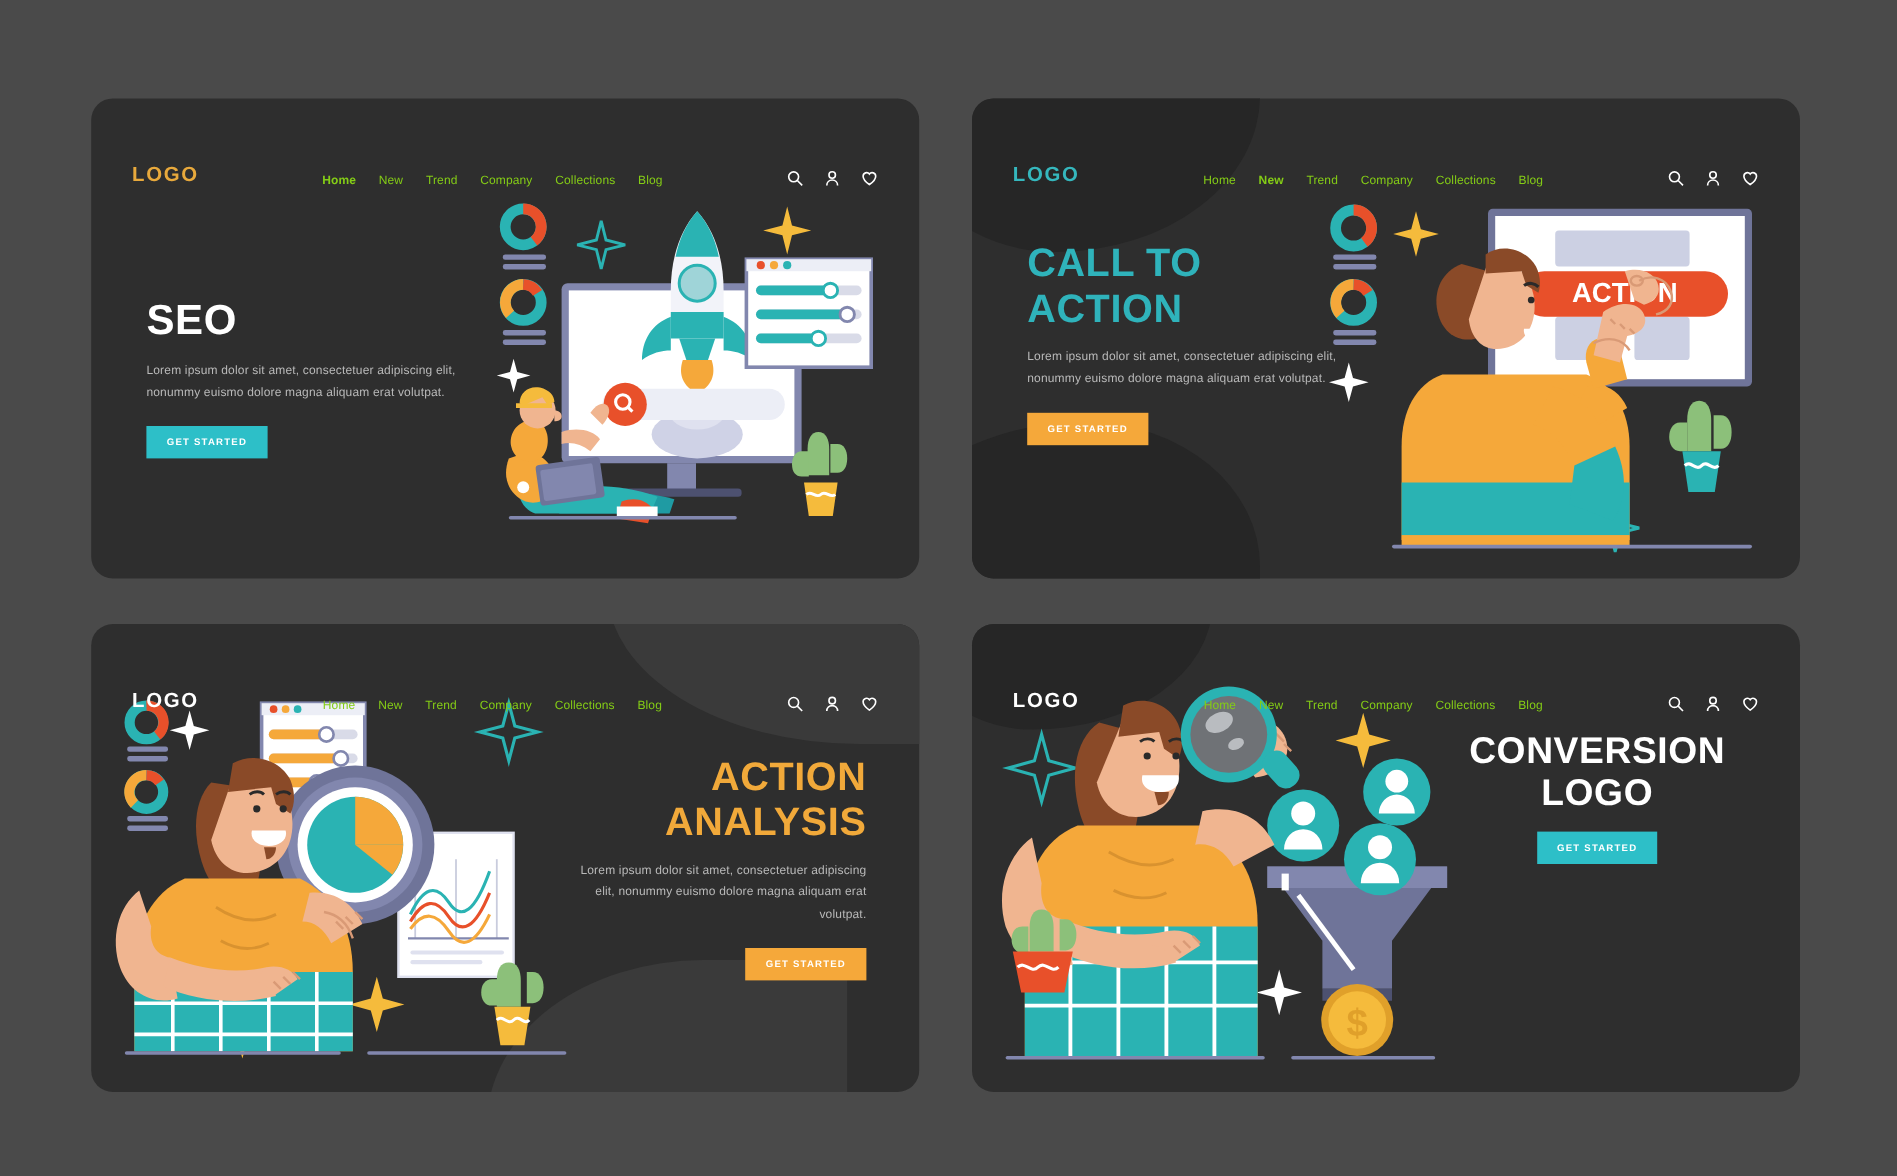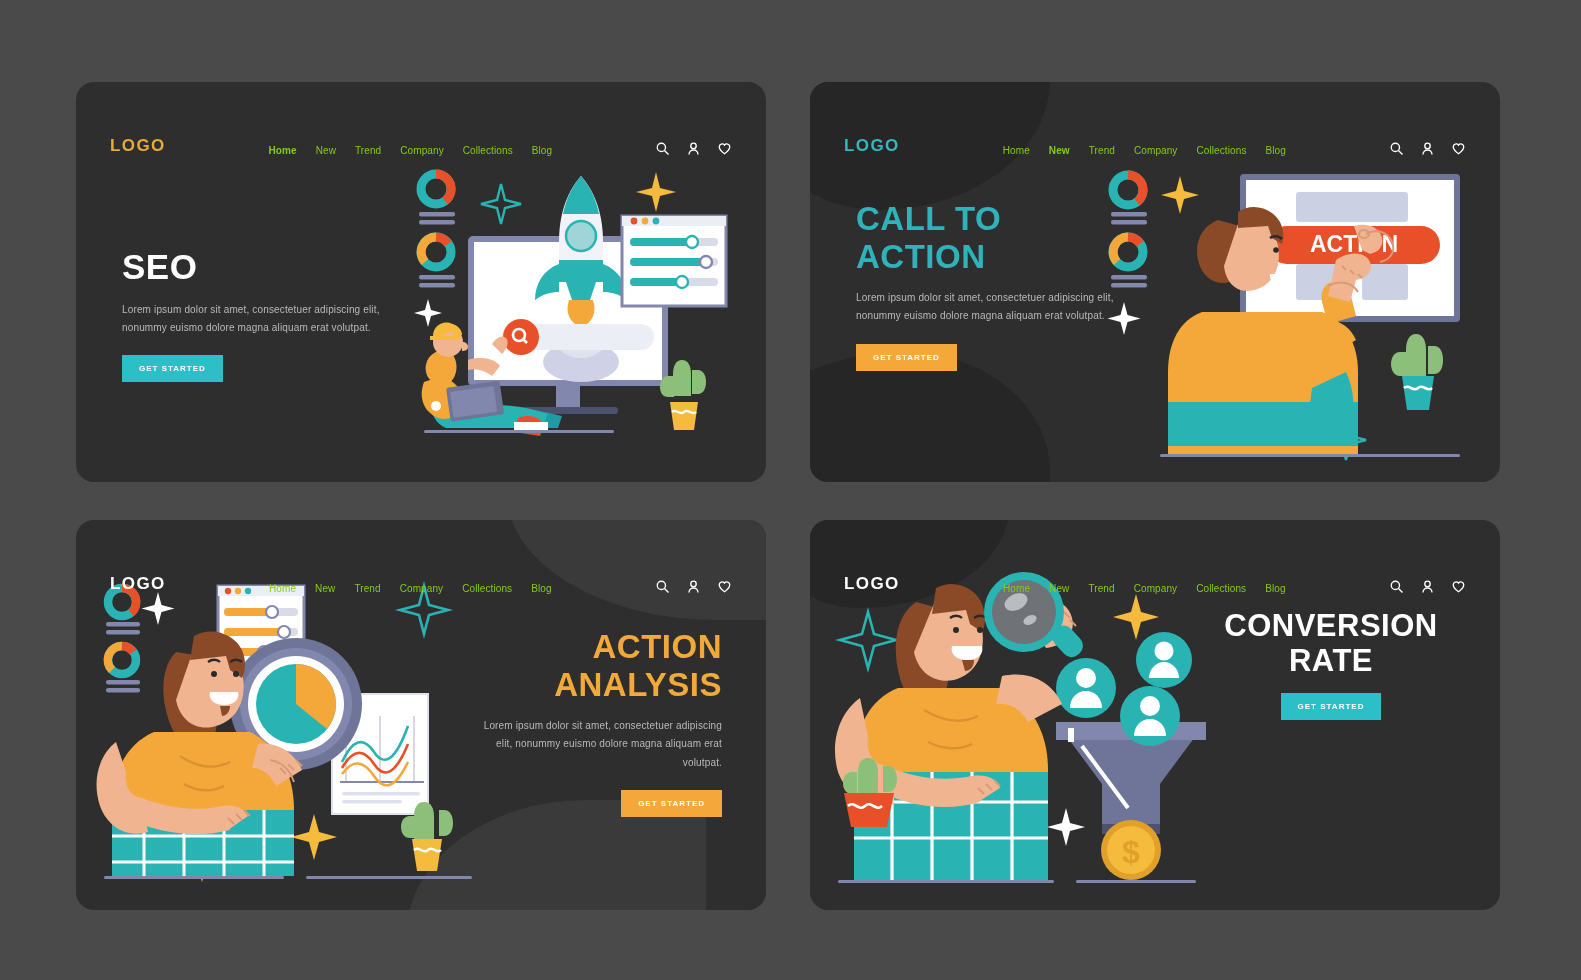"CONVERSION RATE" h1.big { text: RATE -> LOGO }
